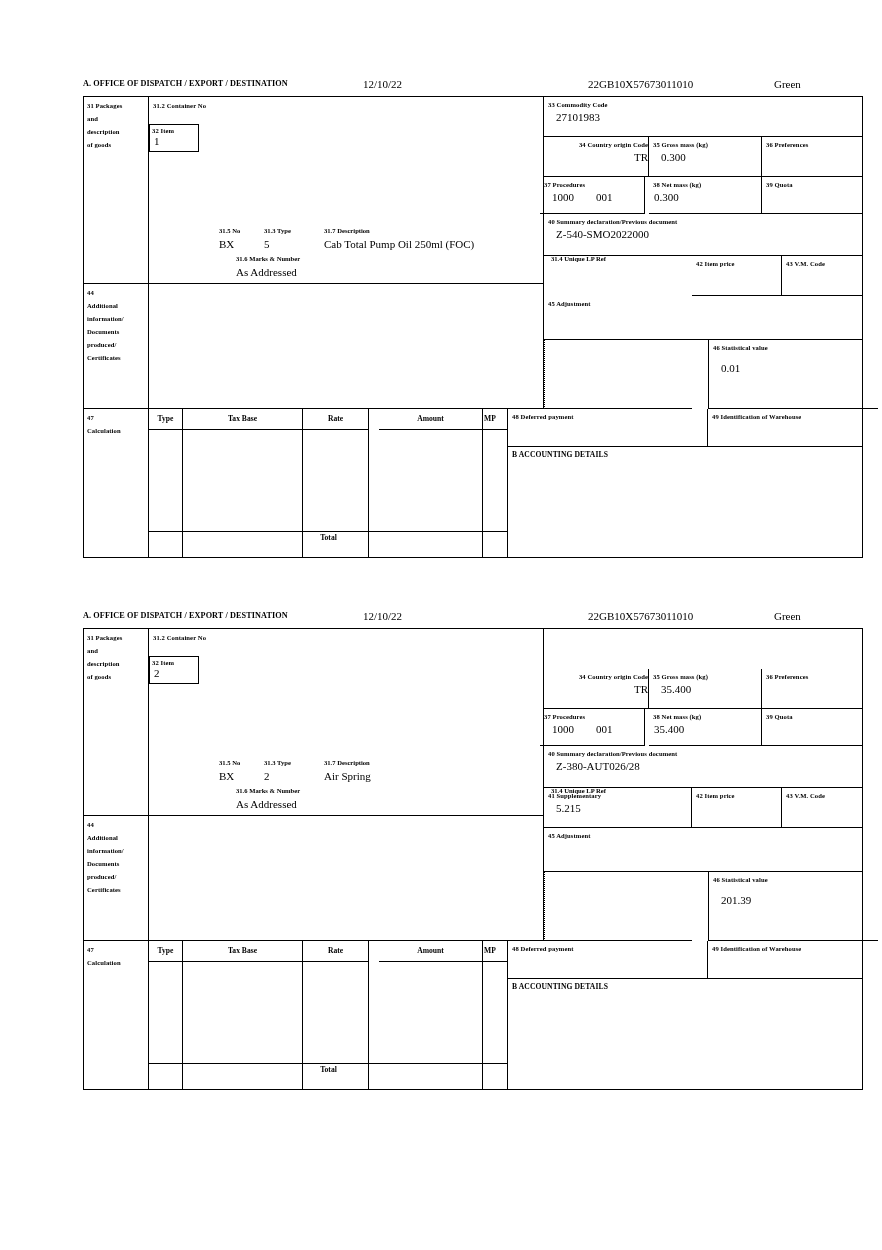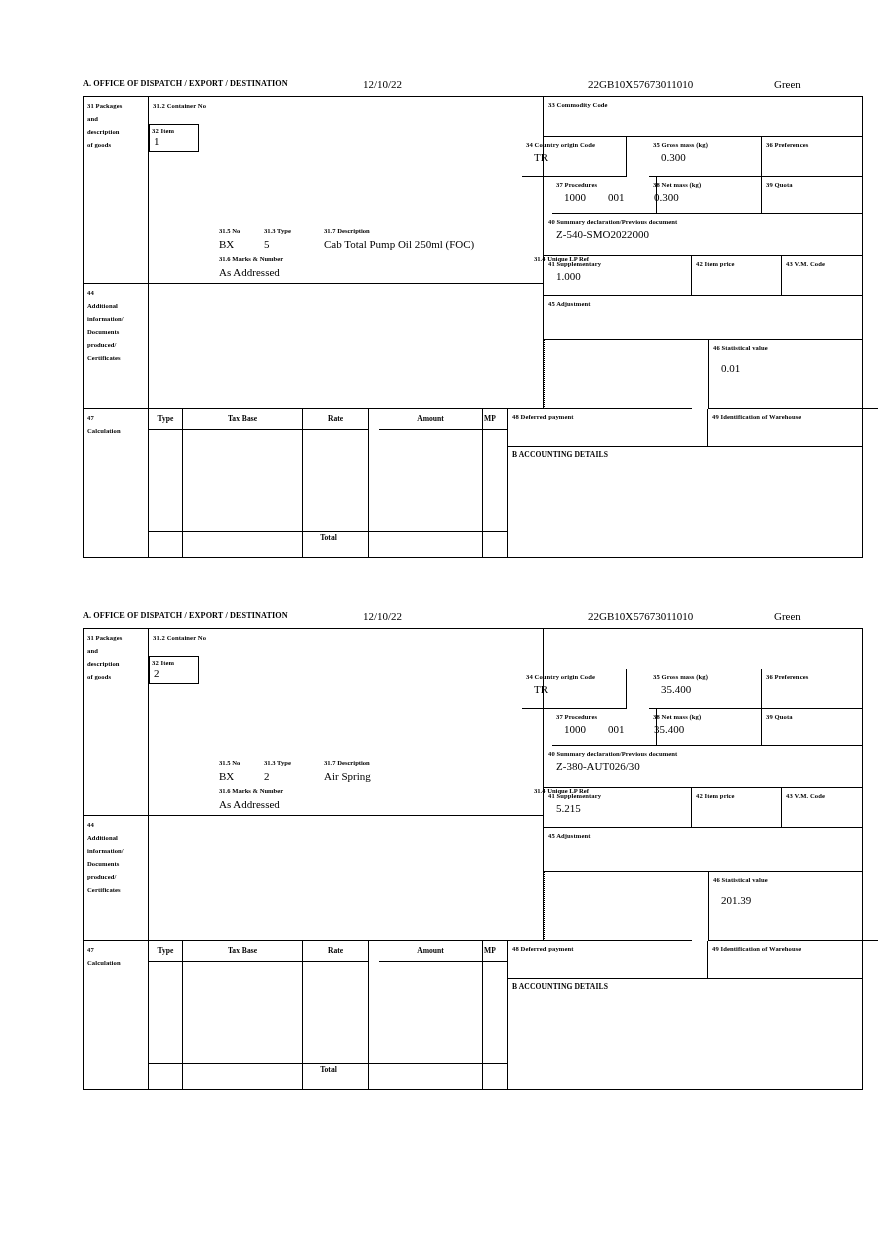"27101983" div.val { html: none -> <div>27101983</div> }
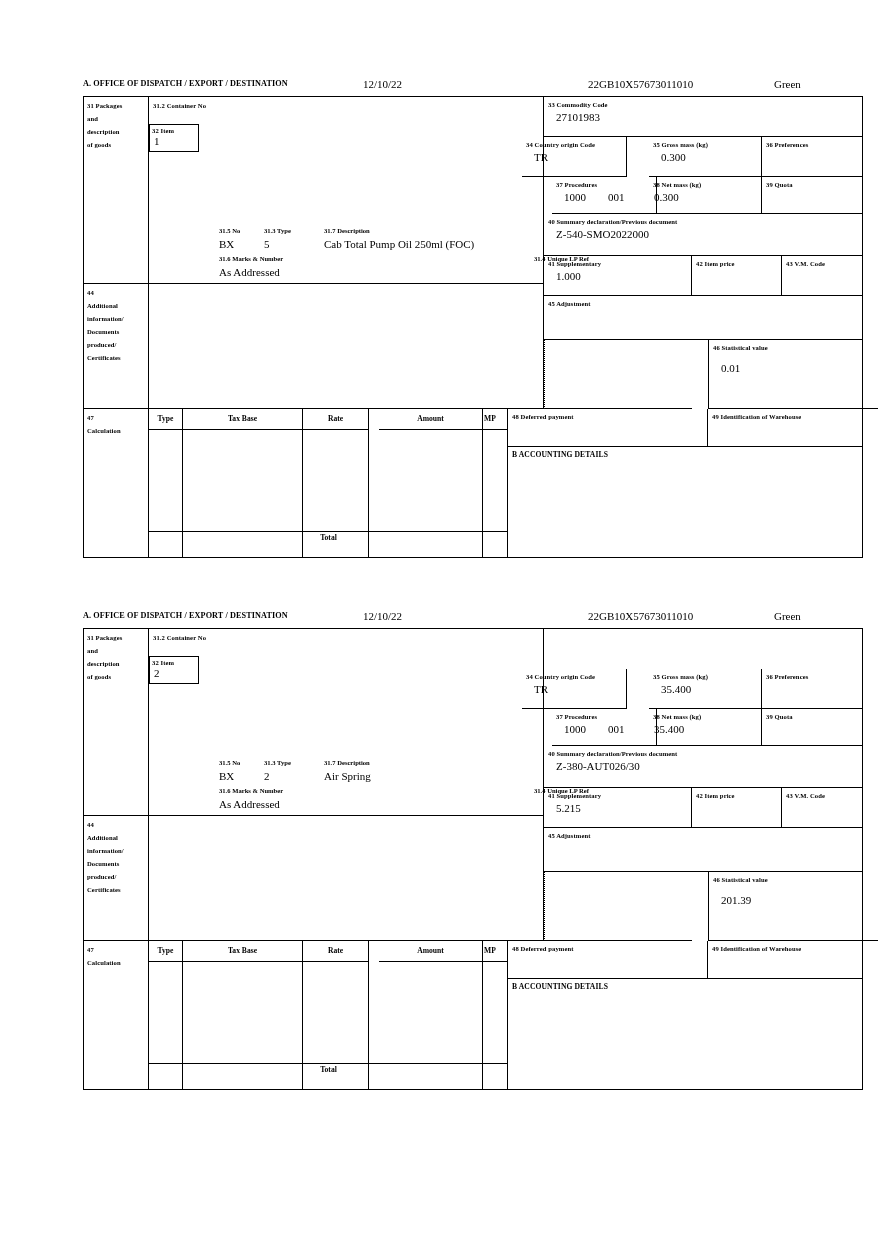"TR" .c34 { left: 438px -> 460px; text-align: none -> right }
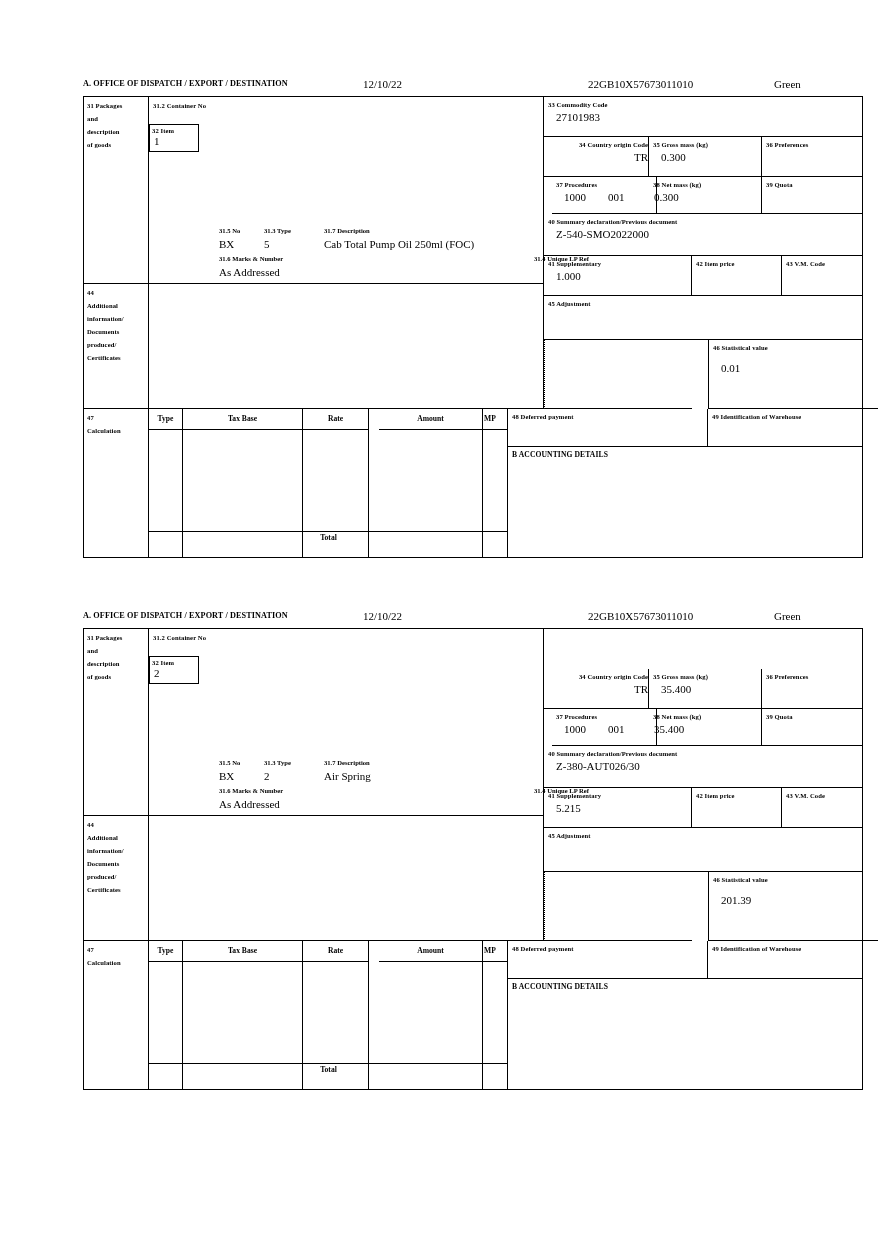"1000 001" .c37 { left: 468px -> 456px }
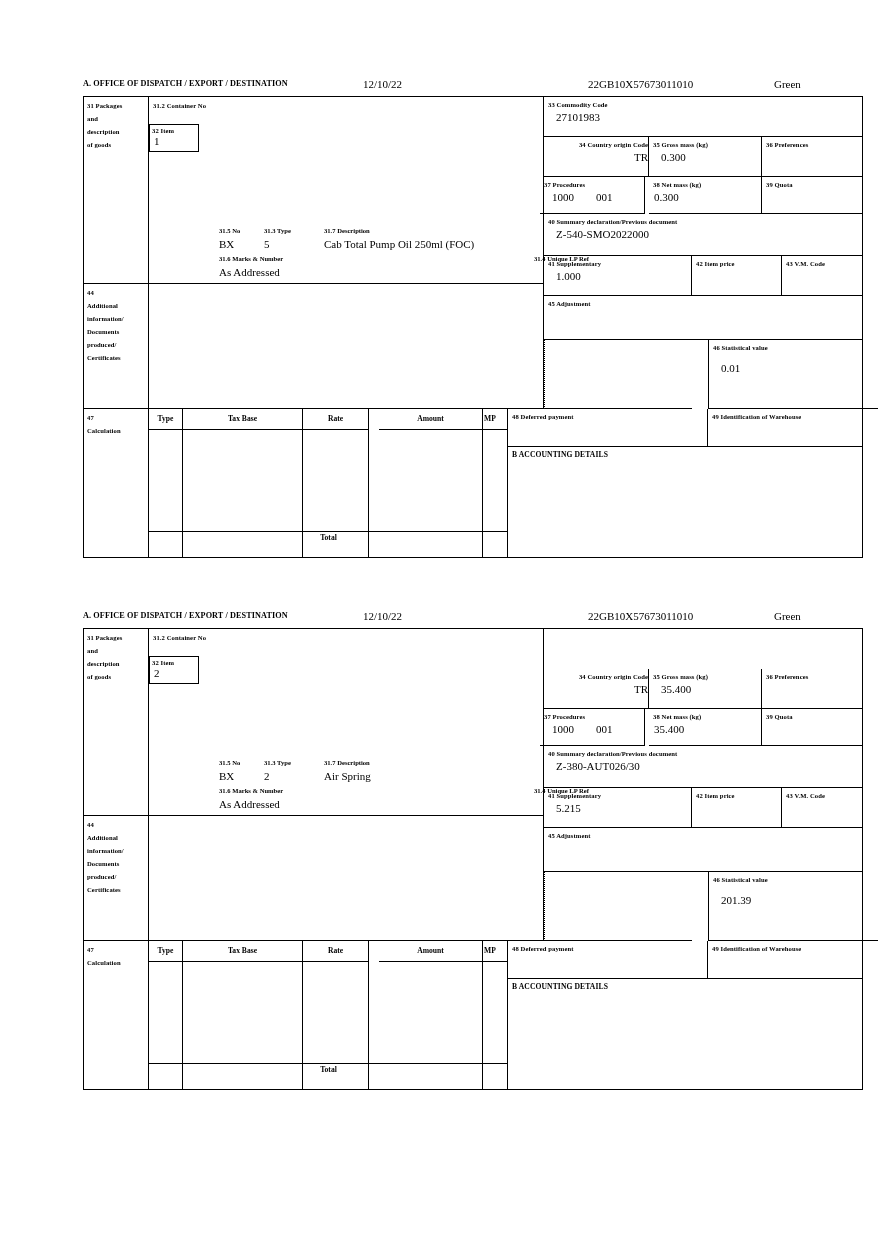"As Addressed" .marks-row { left: 70px -> 87px }
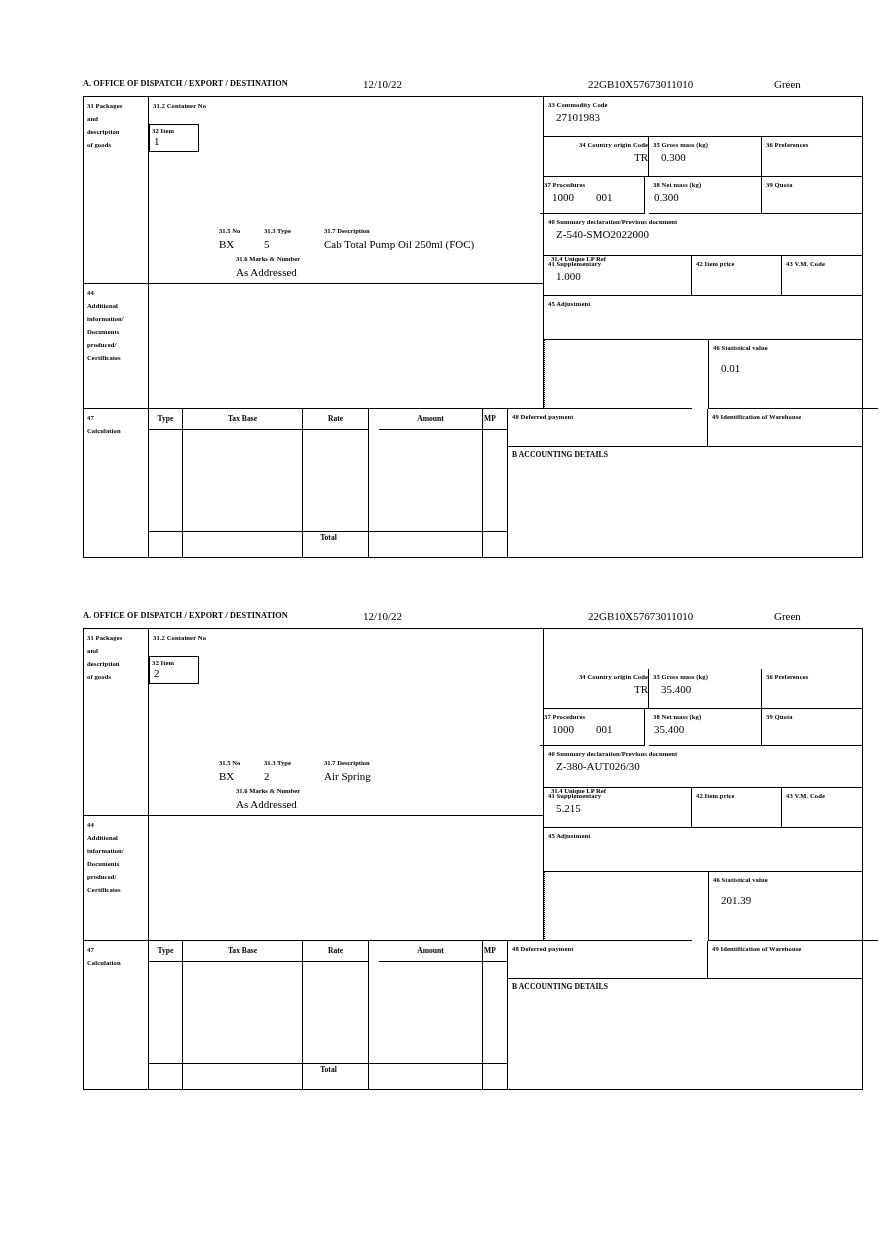"1.000" div.cell { html: <div> <div>41 Supplementary</div> <div>1.000</div> </div> -> none }
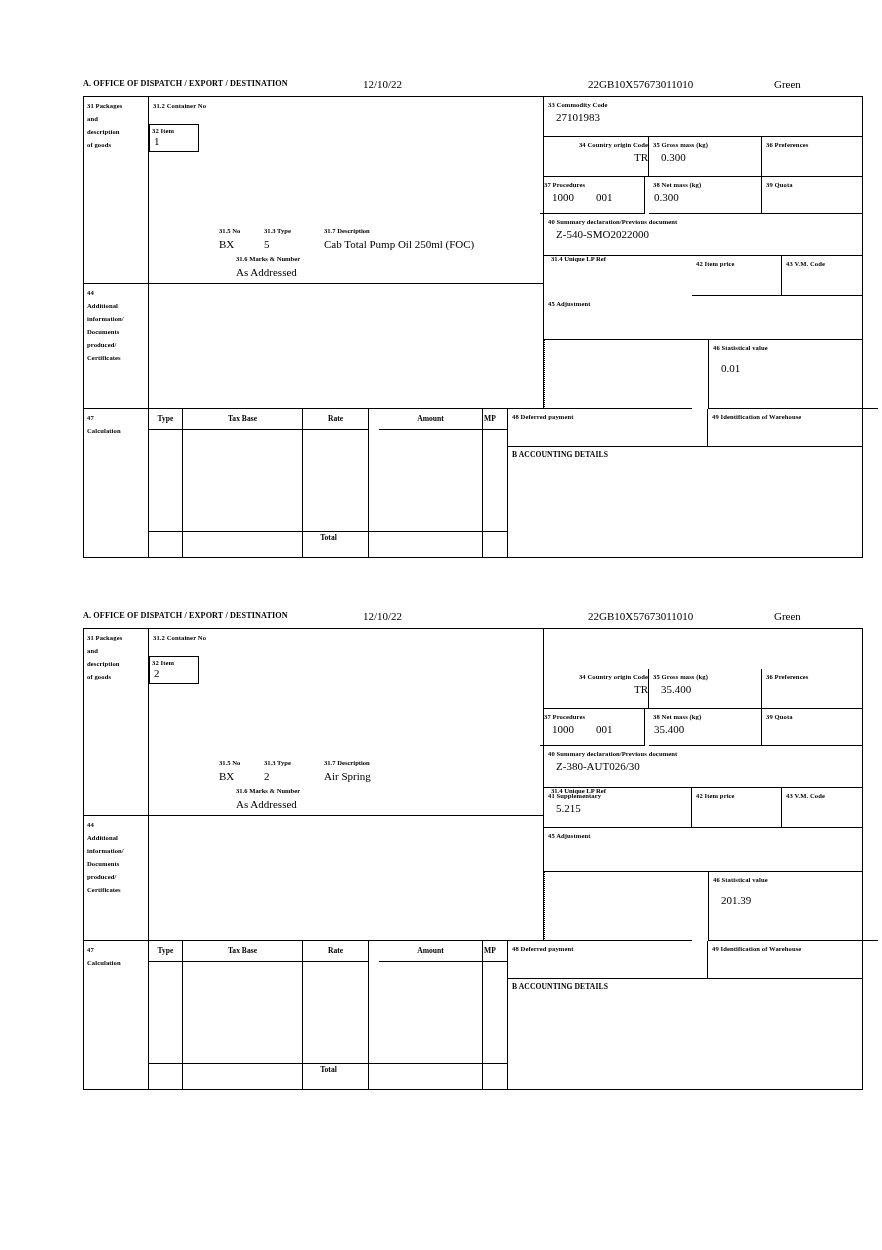"Z-380-AUT026/30" div.val { text: Z-380-AUT026/30 -> Z-380-AUT026/28 }
